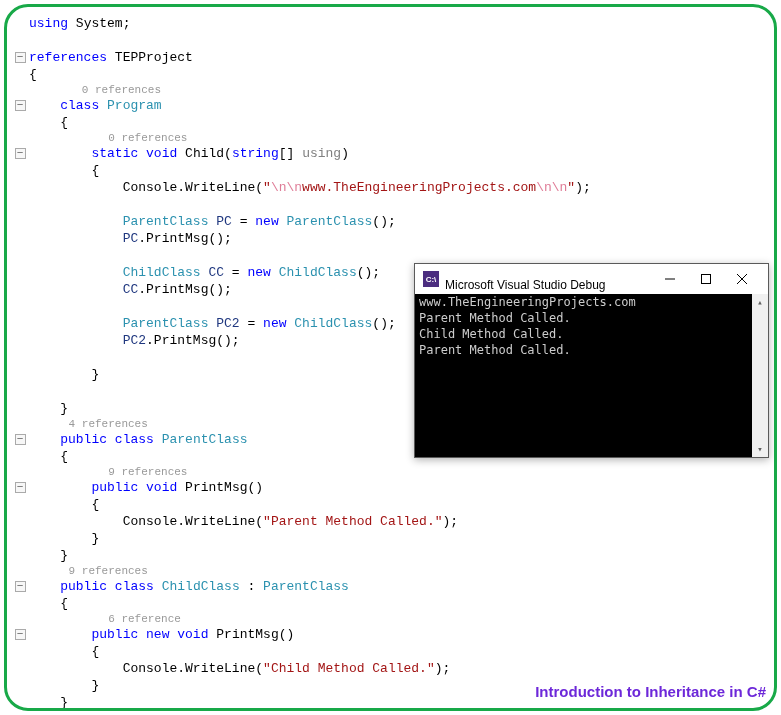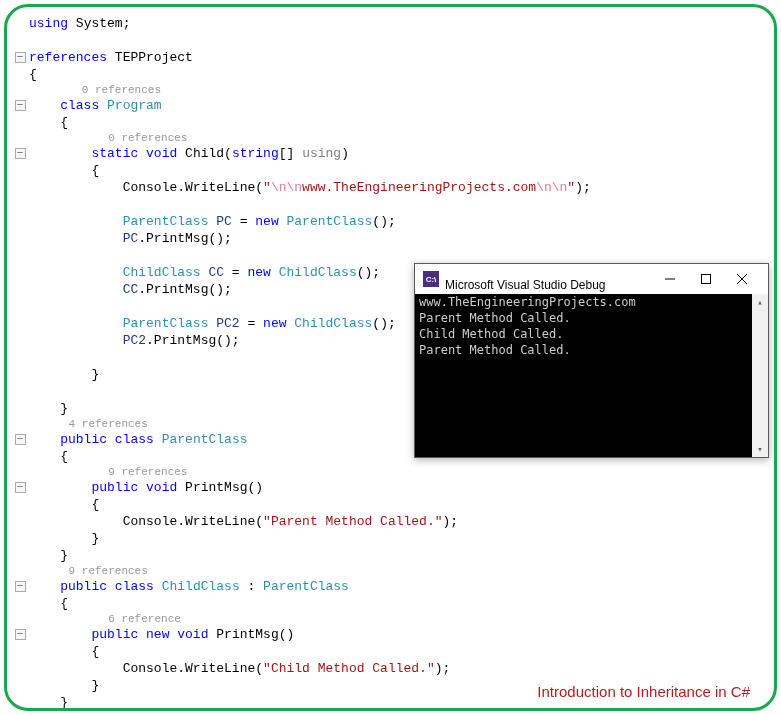"Introduction to Inheritance in C#" .caption { color: #b91c1c -> #6d28d9; font-weight: normal -> bold; right: 24px -> 8px }
